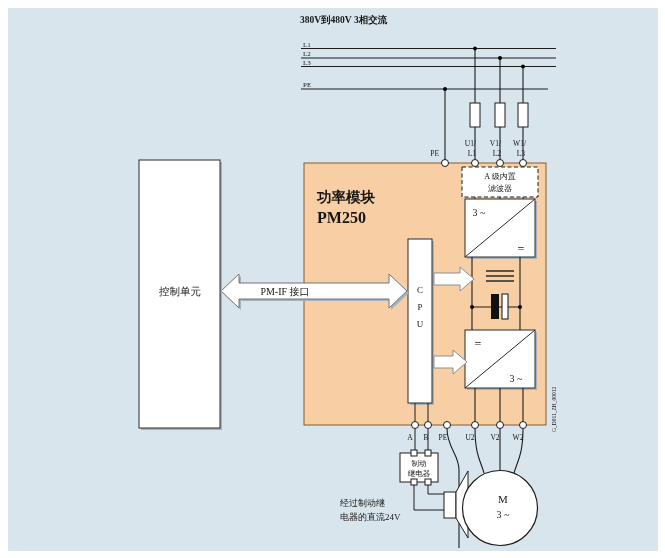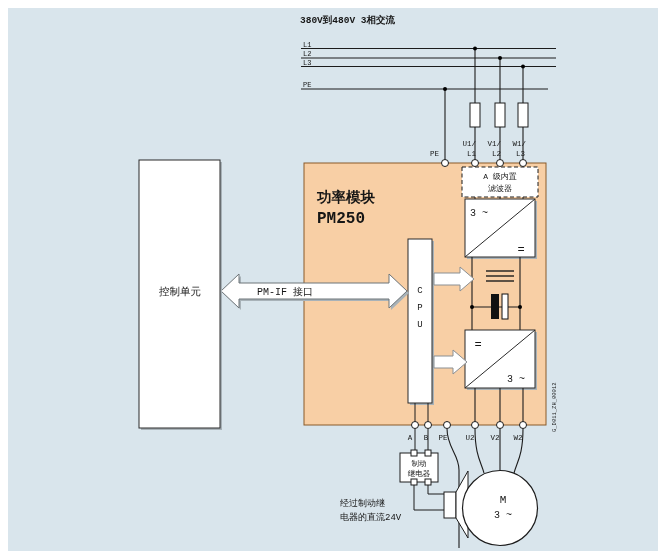"380V到480V 3相交流" .stage { font-family: Liberation Mono, monospace -> Liberation Serif, serif }
